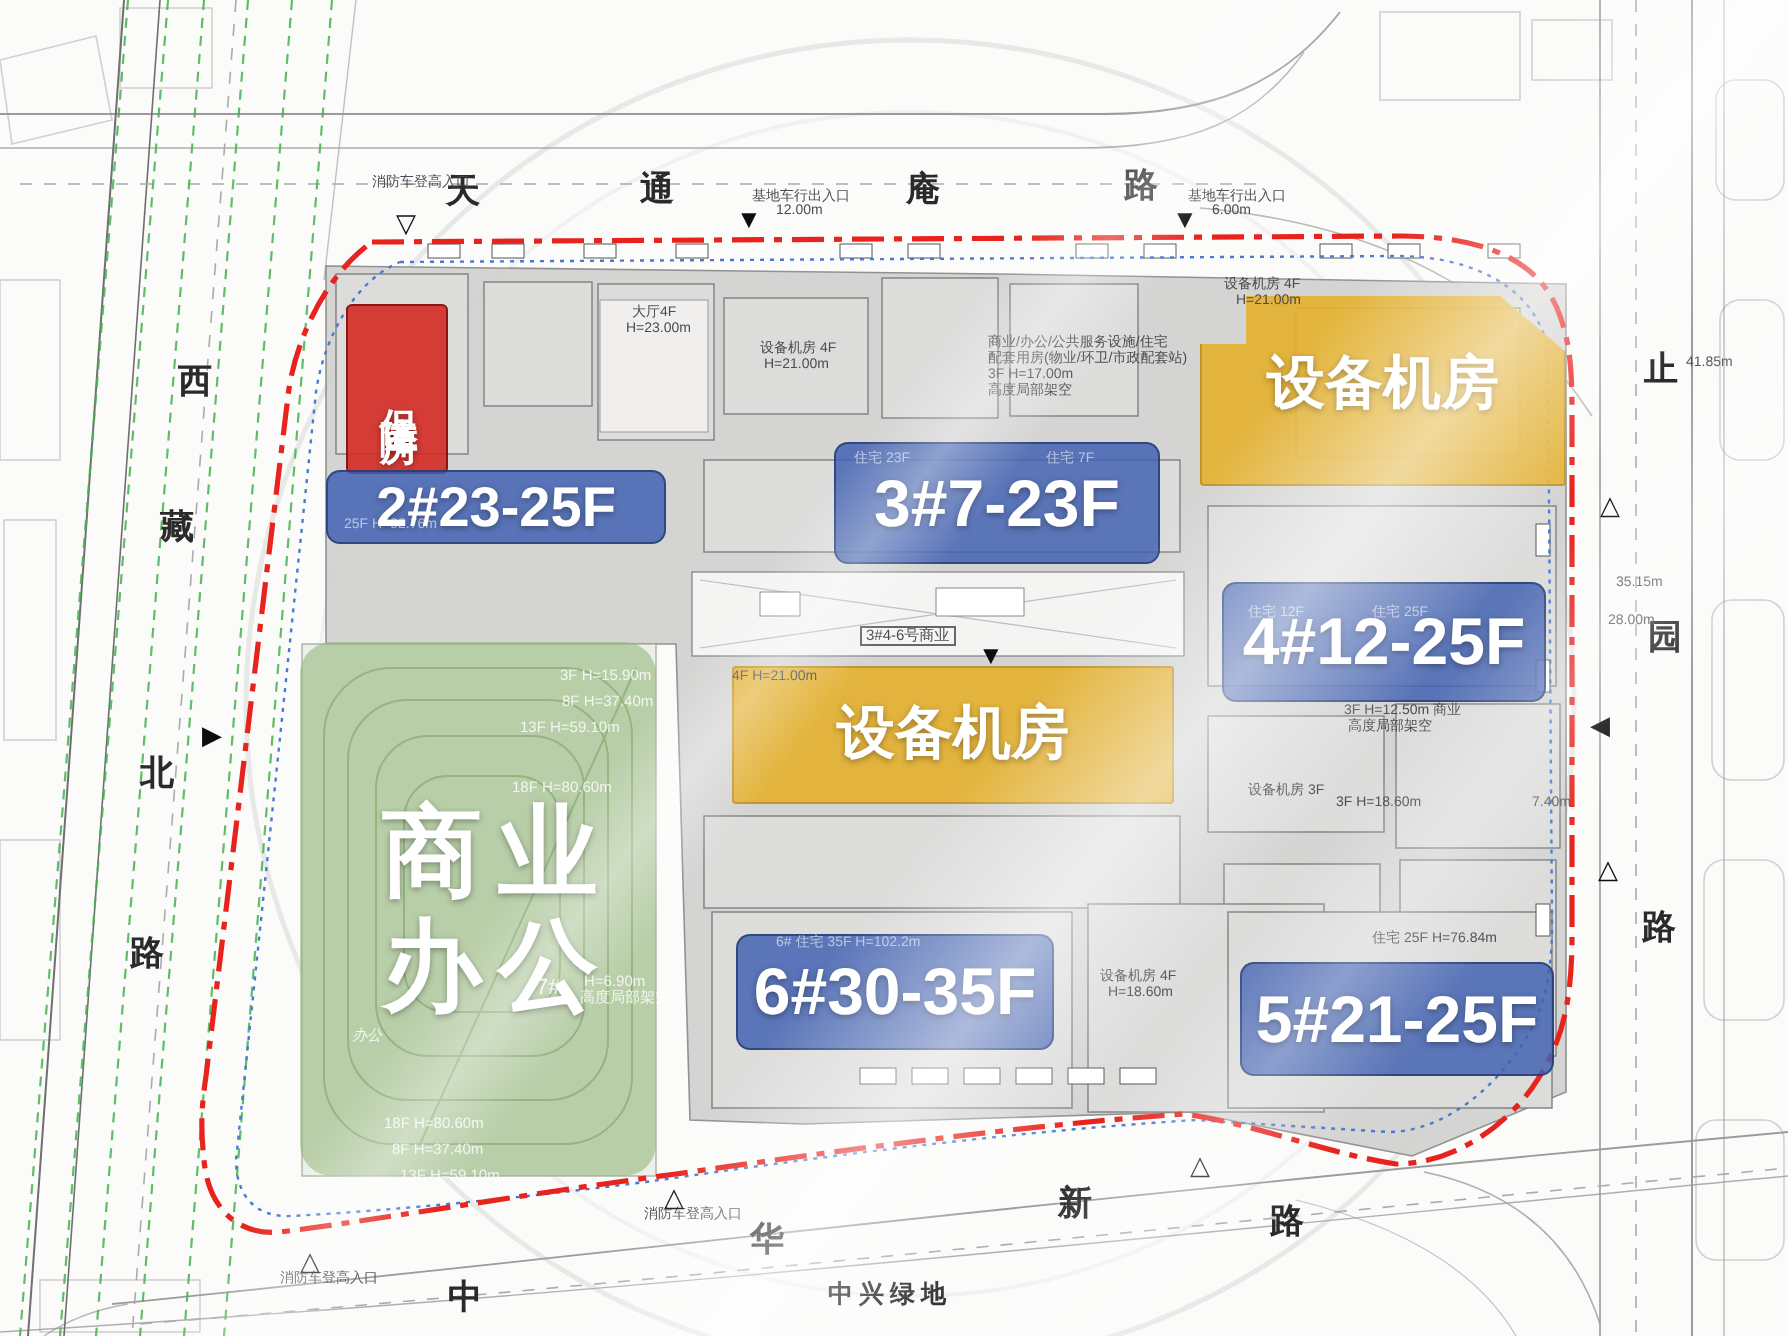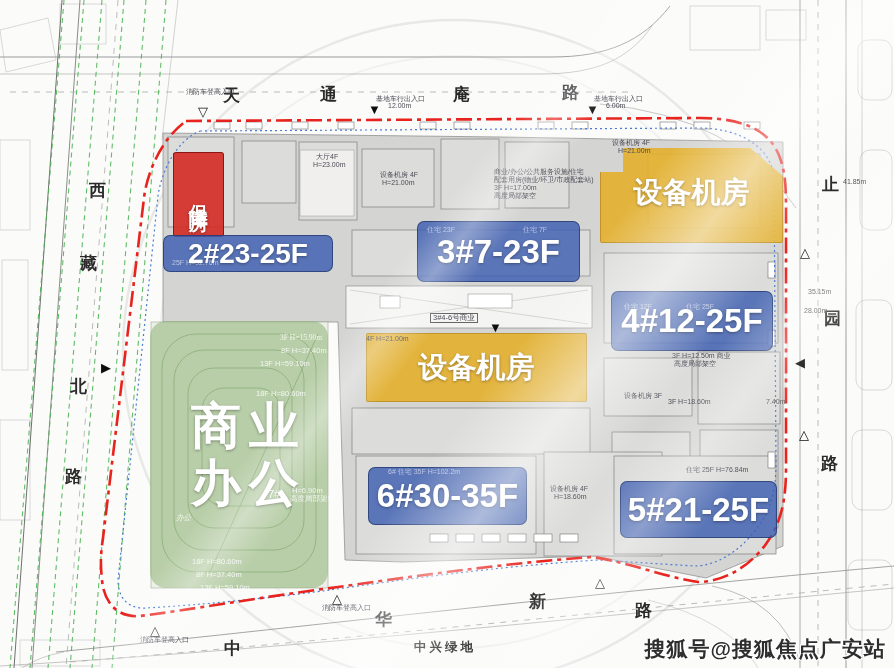"3F H=15.90m" span.anno { font-family: Liberation Serif, serif -> none }
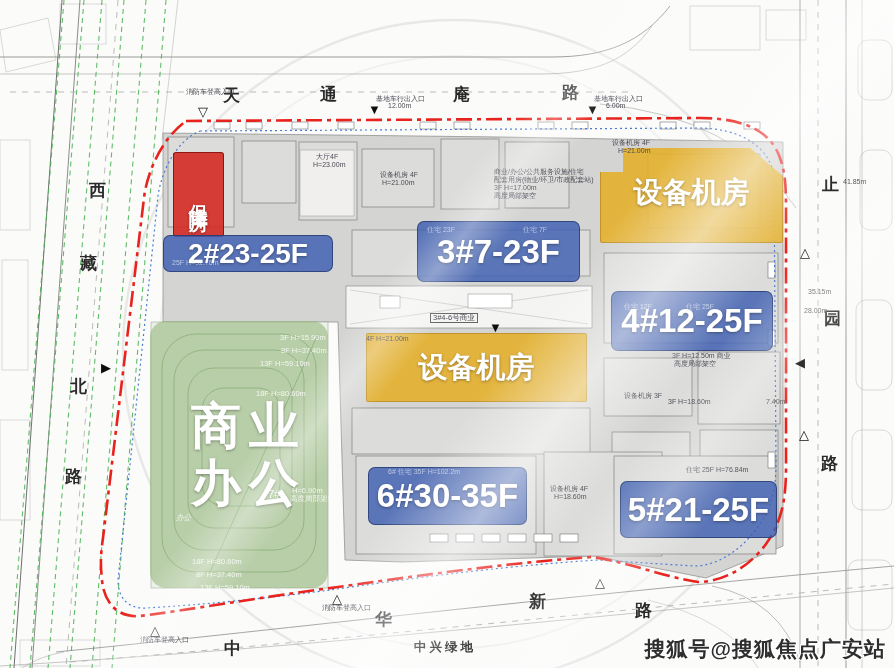"搜狐号@搜狐焦点广安站" div { html: <div>搜狐号@搜狐焦点广安站</div> -> none }
